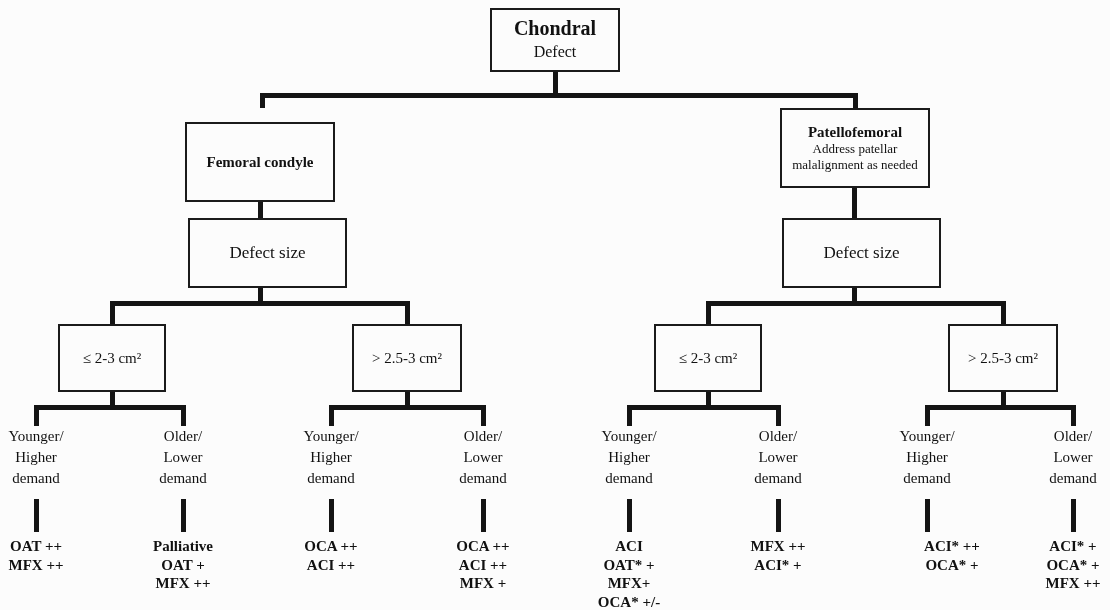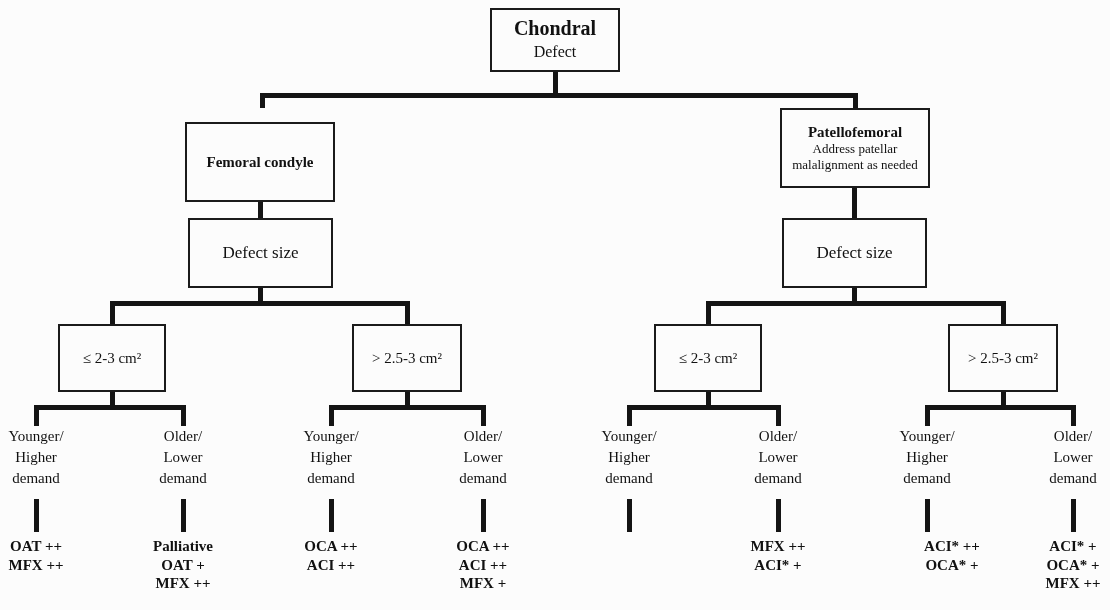"Defect size" .size-node { width: 145px -> 159px }
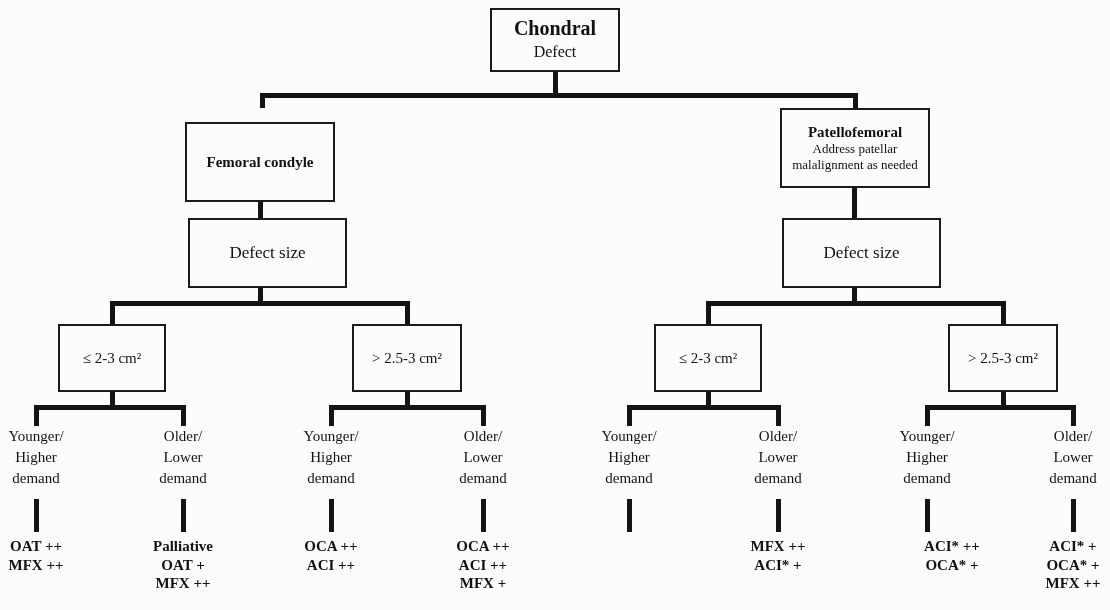"ACI" div.treat { html: none -> <div> <div>ACI</div> <div>OAT* +</div> <div>MFX+</div> <div>OCA* +/-</div> </div> }
